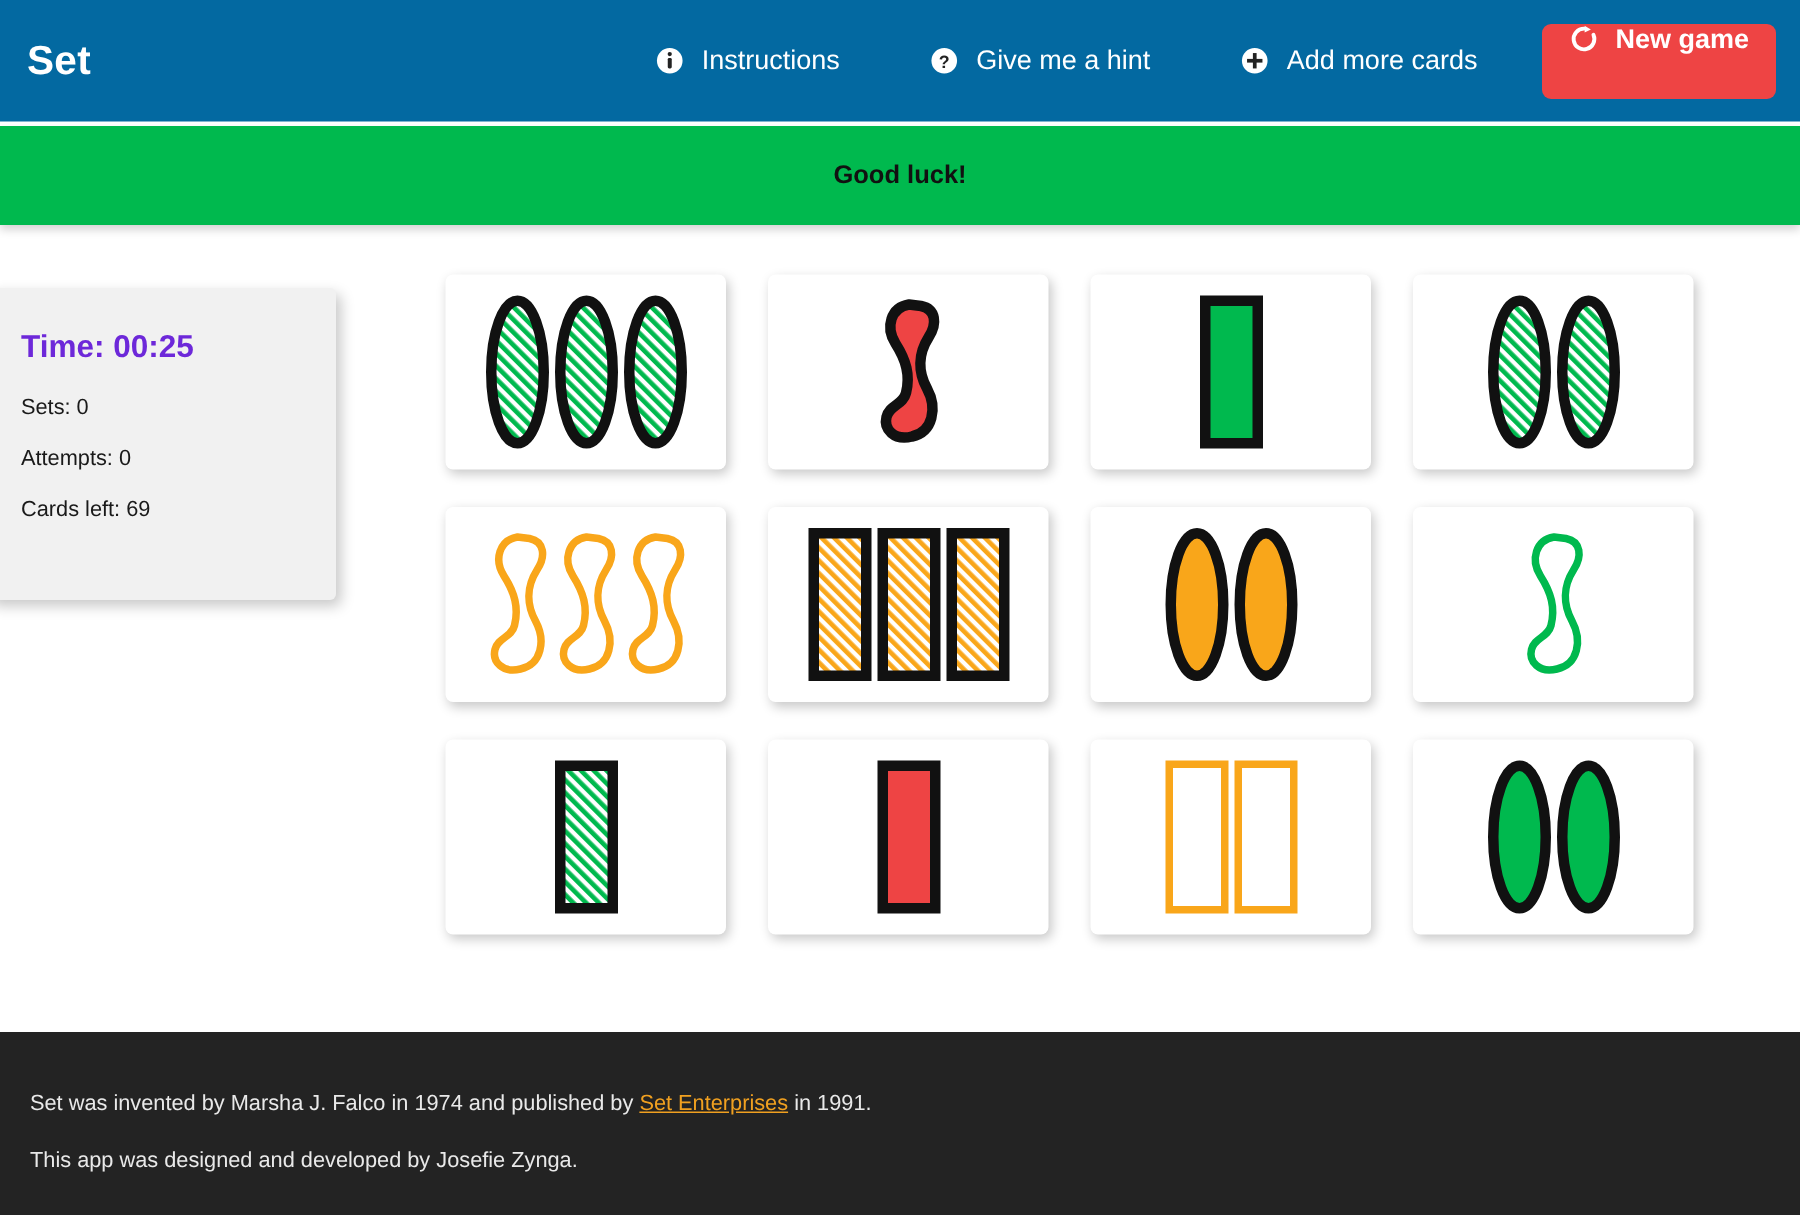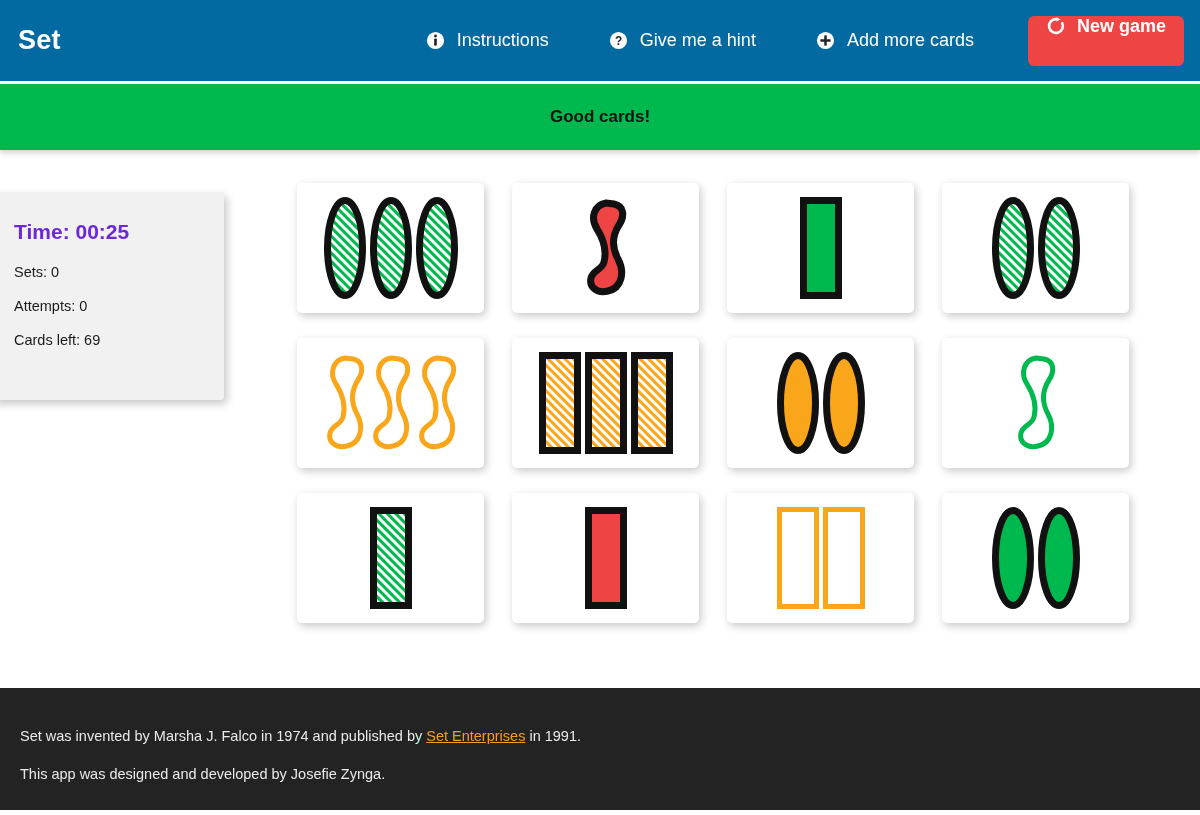"Add more cards" .nav-item:last-of-type { margin-right: 15px -> 4px }
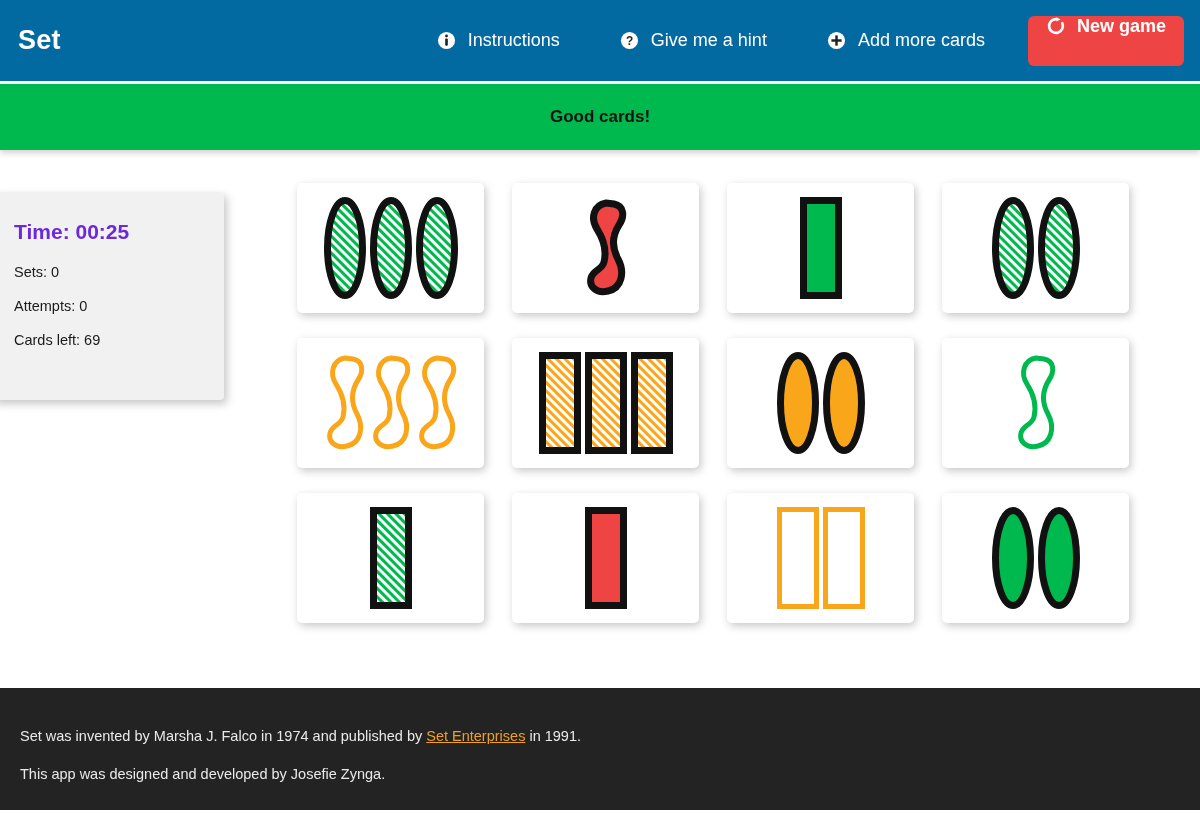"Good cards!" span { text: cards -> luck }
